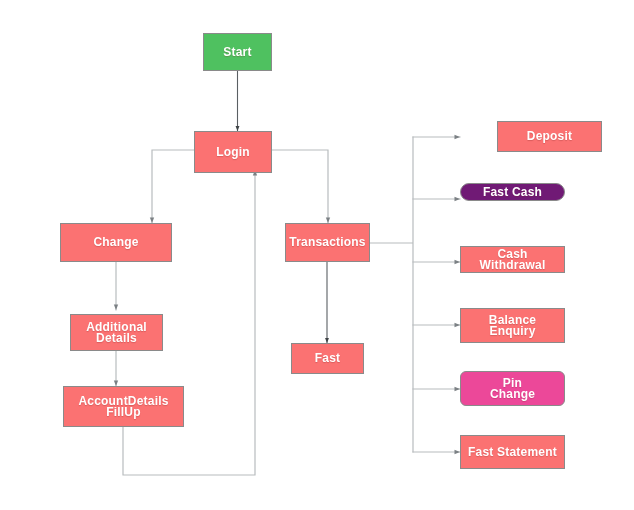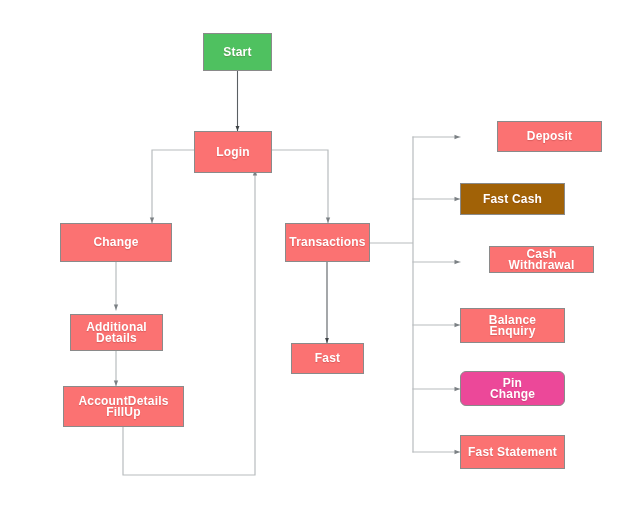"Fast Cash" div.node { background: #a16207 -> #701a75; border-radius: none -> 10px; height: 32px -> 18px }
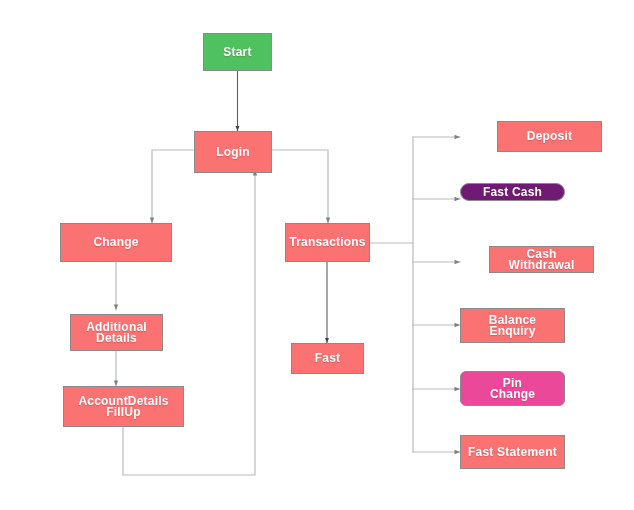"Cash Withdrawal" div.node { margin-left: 29px -> none }
